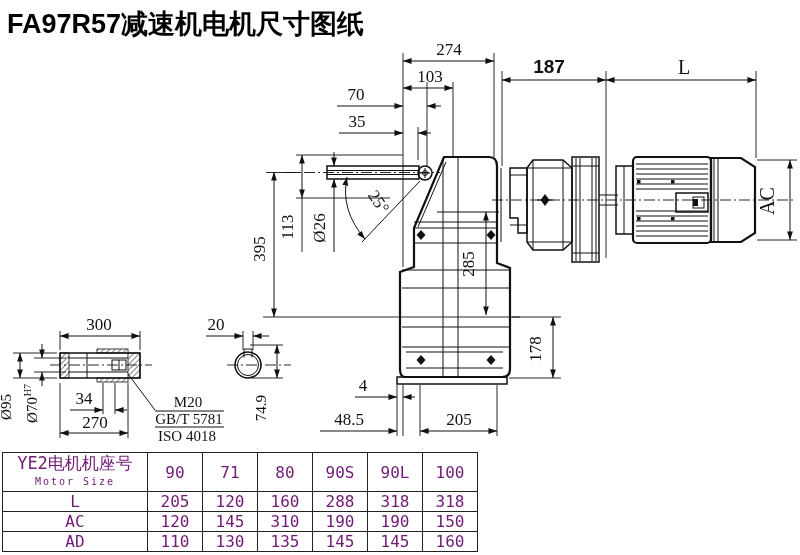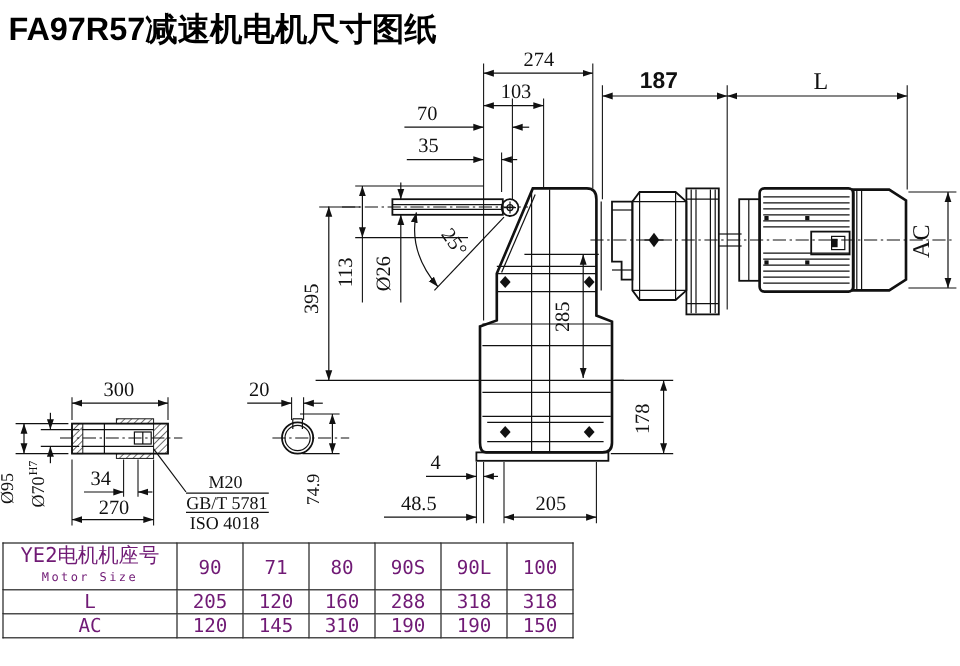"AD" tr { html: none -> <tr> <td>AD</td> <td>110</td> <td>130</td> <td>135</td> <td>145</td> <td>145</td> <td>160</td> </tr> }
